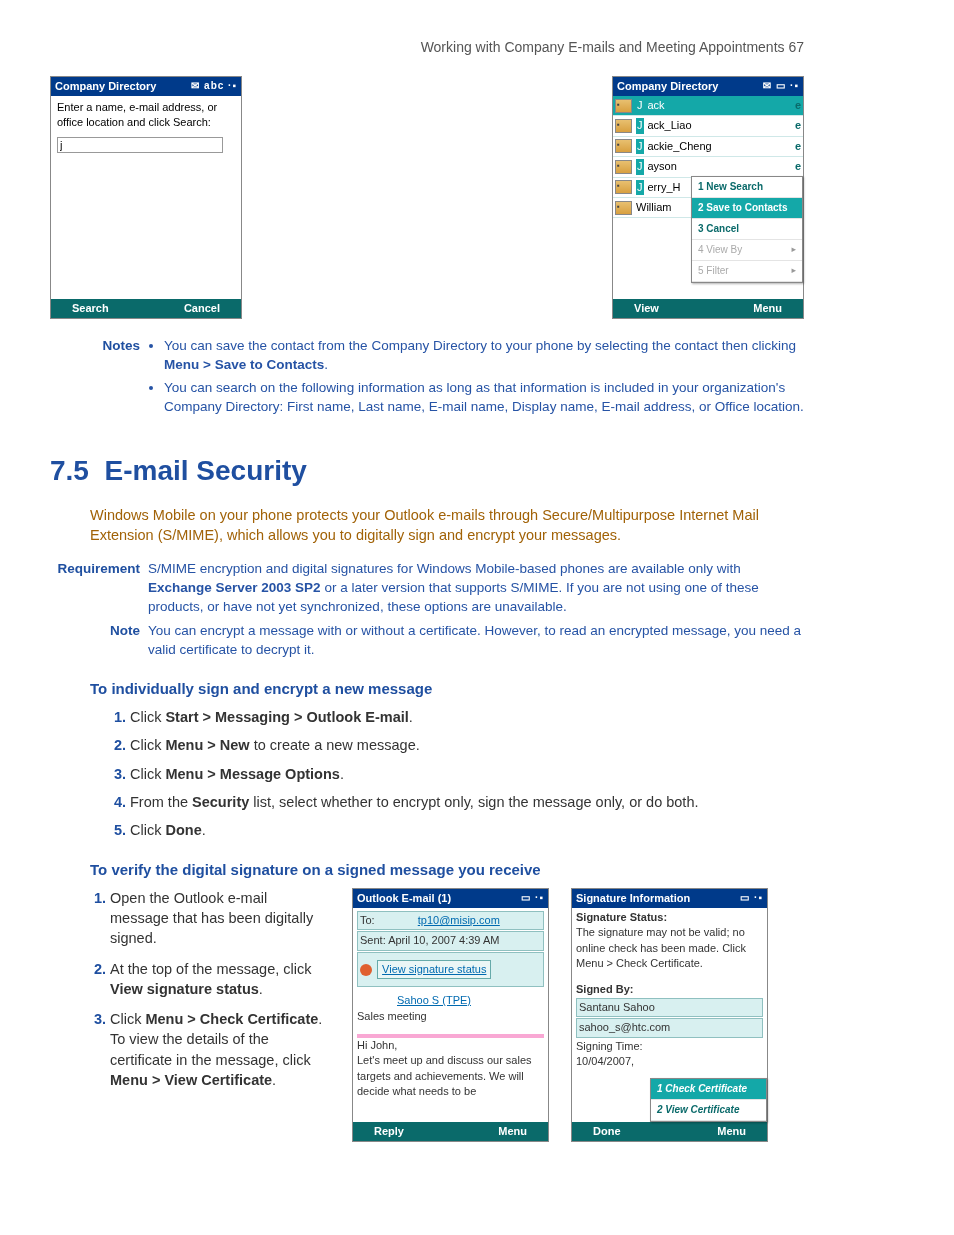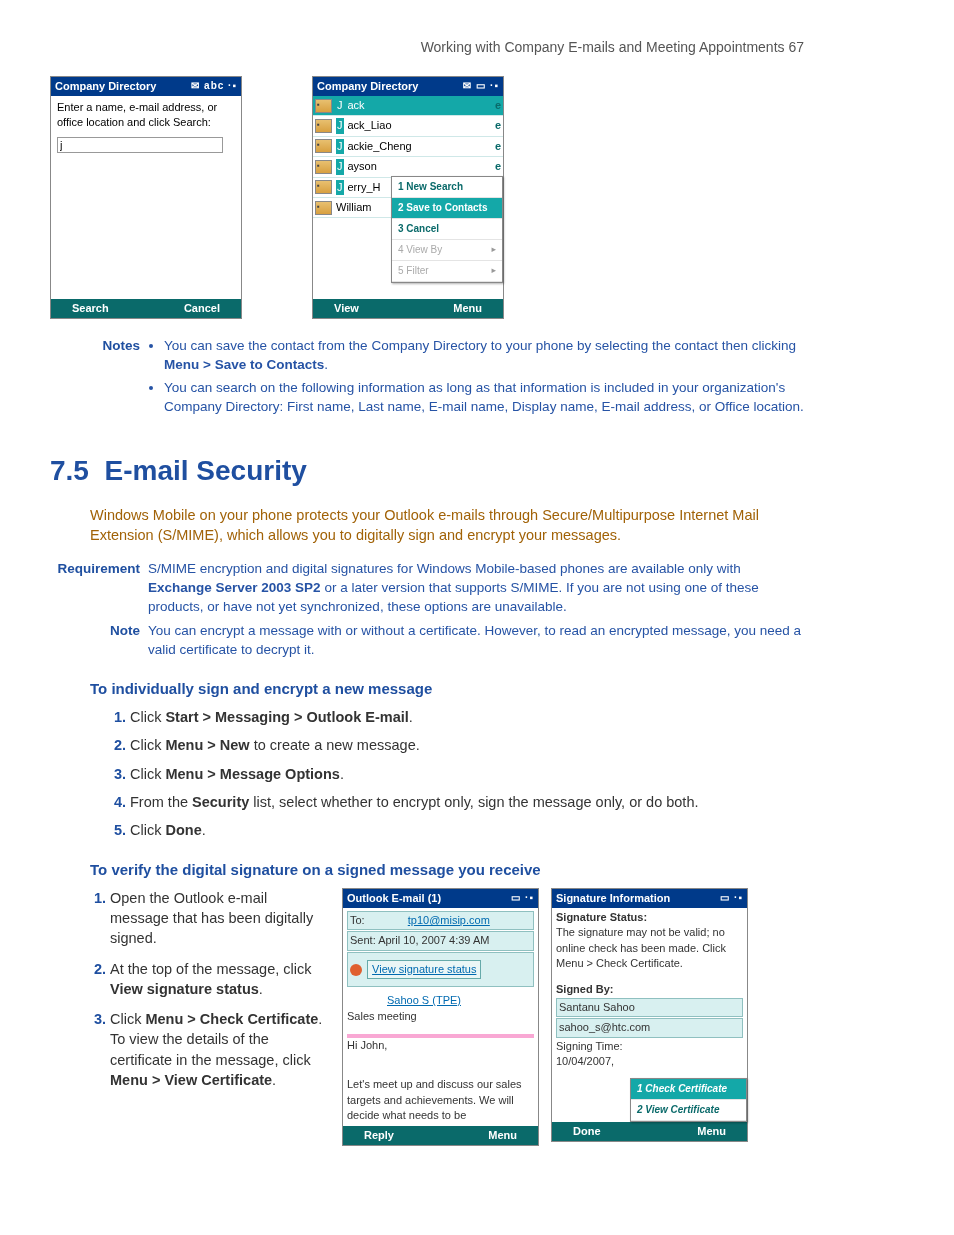"Company Directory" .screens-row { justify-content: flex-start -> space-between }
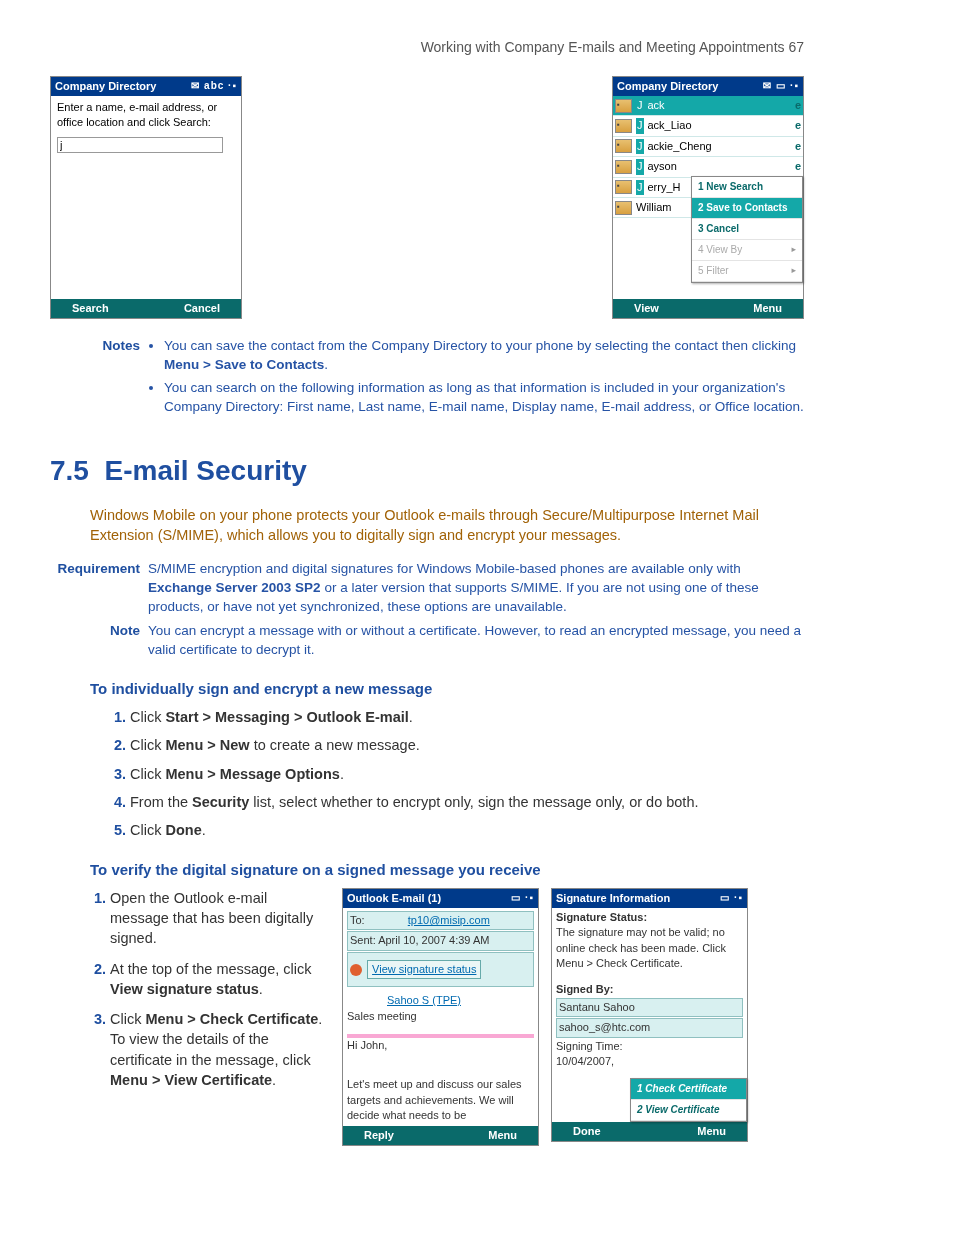"Open the Outlook e-mail message" .verify-row { gap: 12px -> 22px }
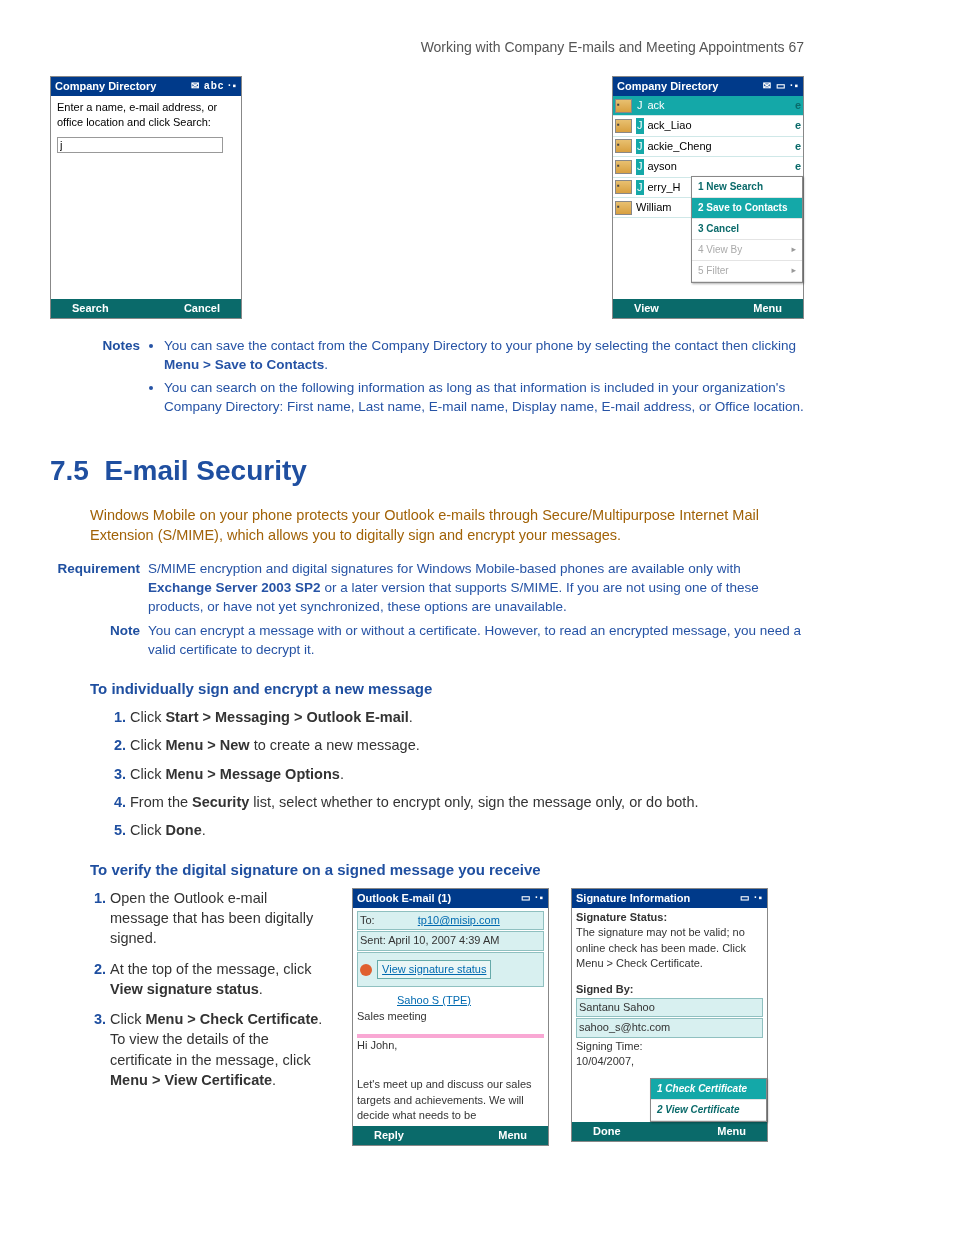"Let's meet up and discuss" div { margin-top: 24px -> 0 }
